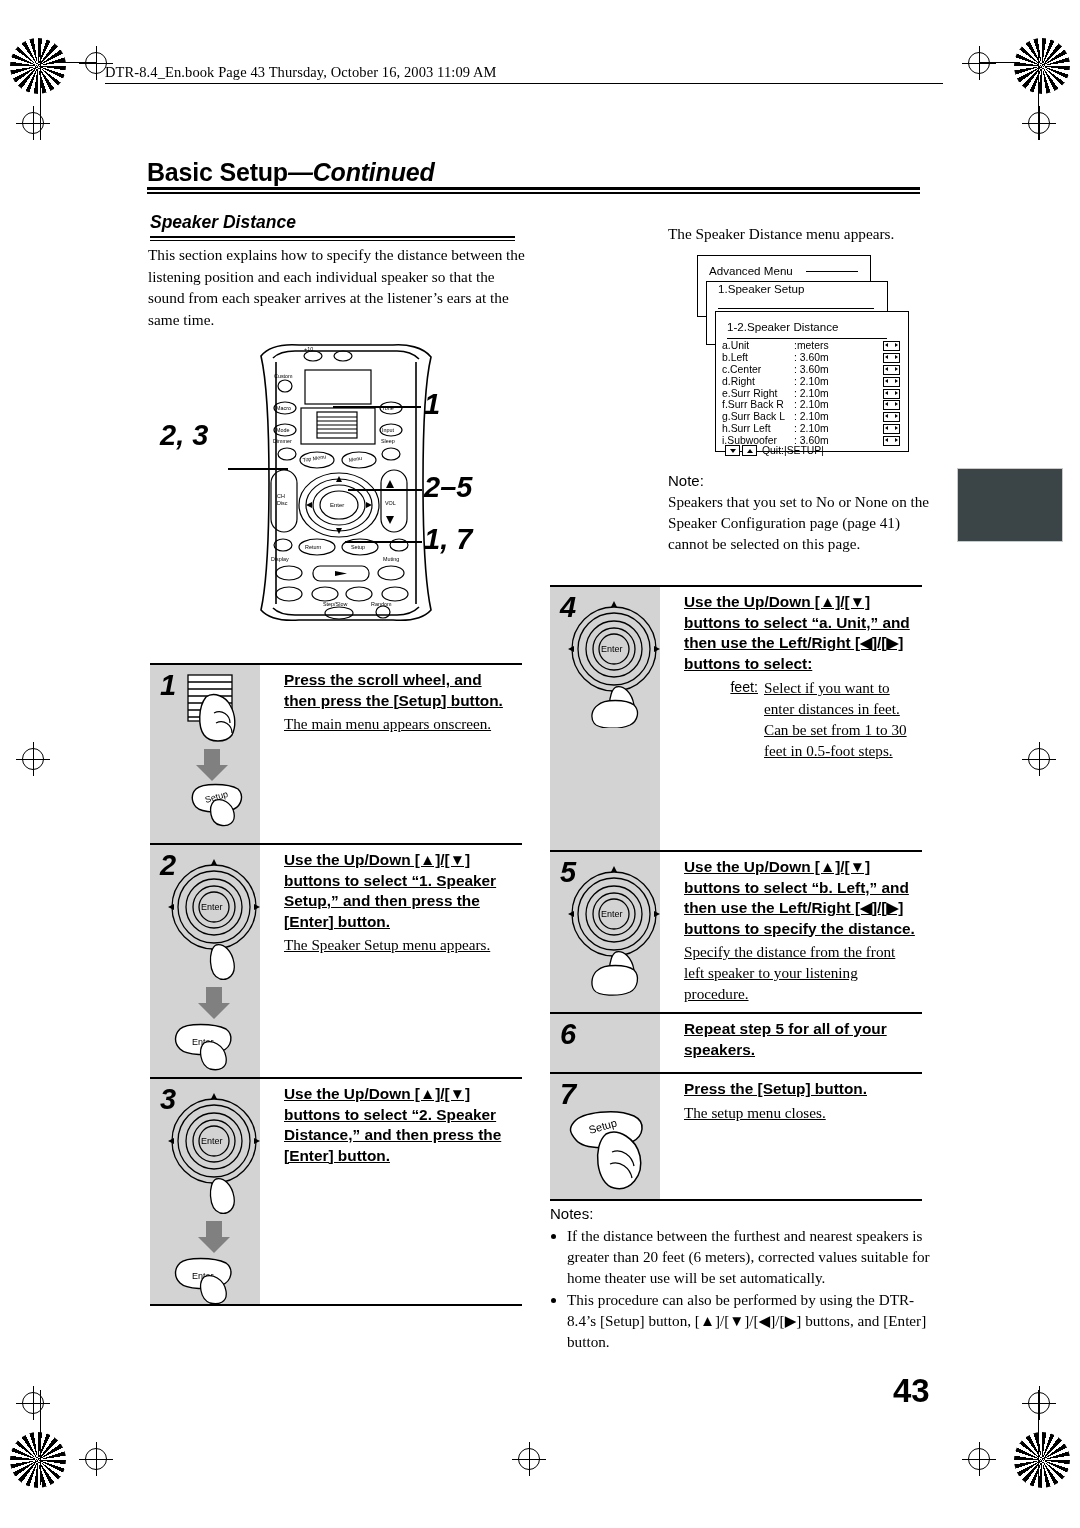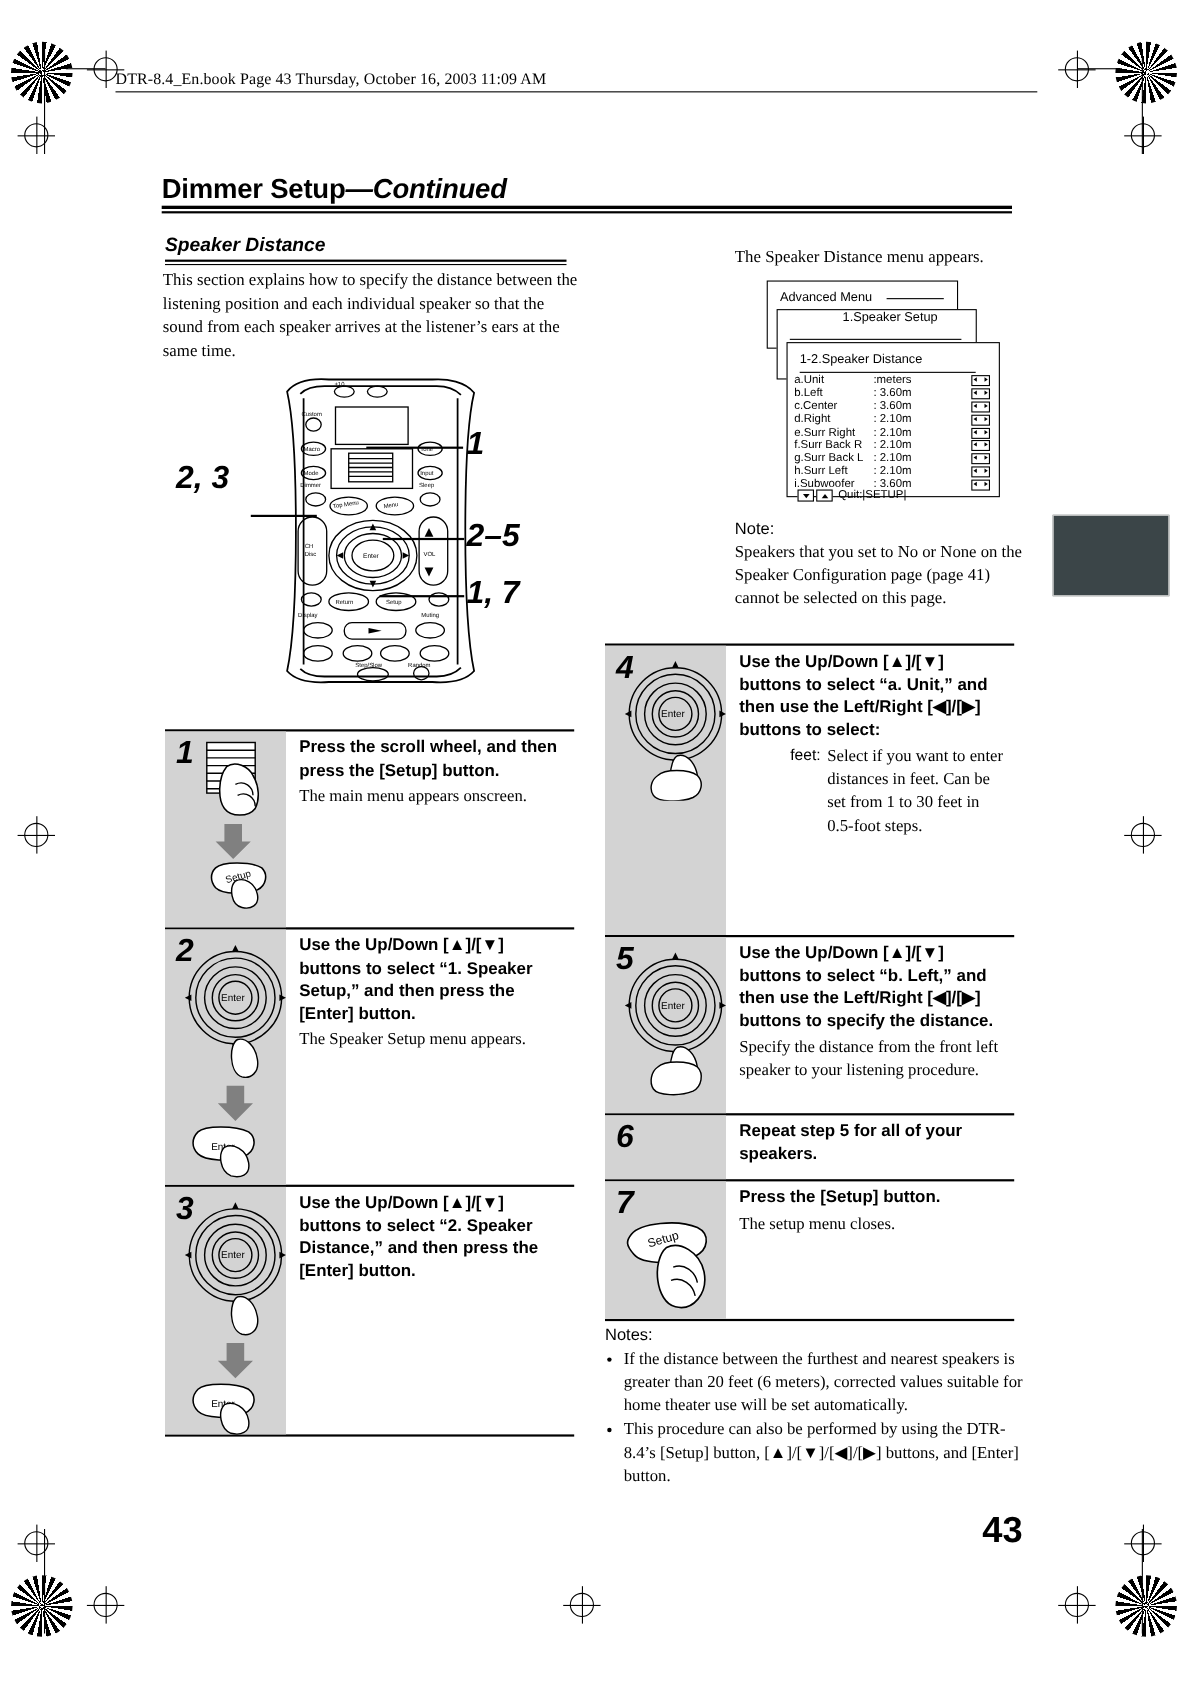"Dimmer Setup" span { text: Dimmer -> Basic }
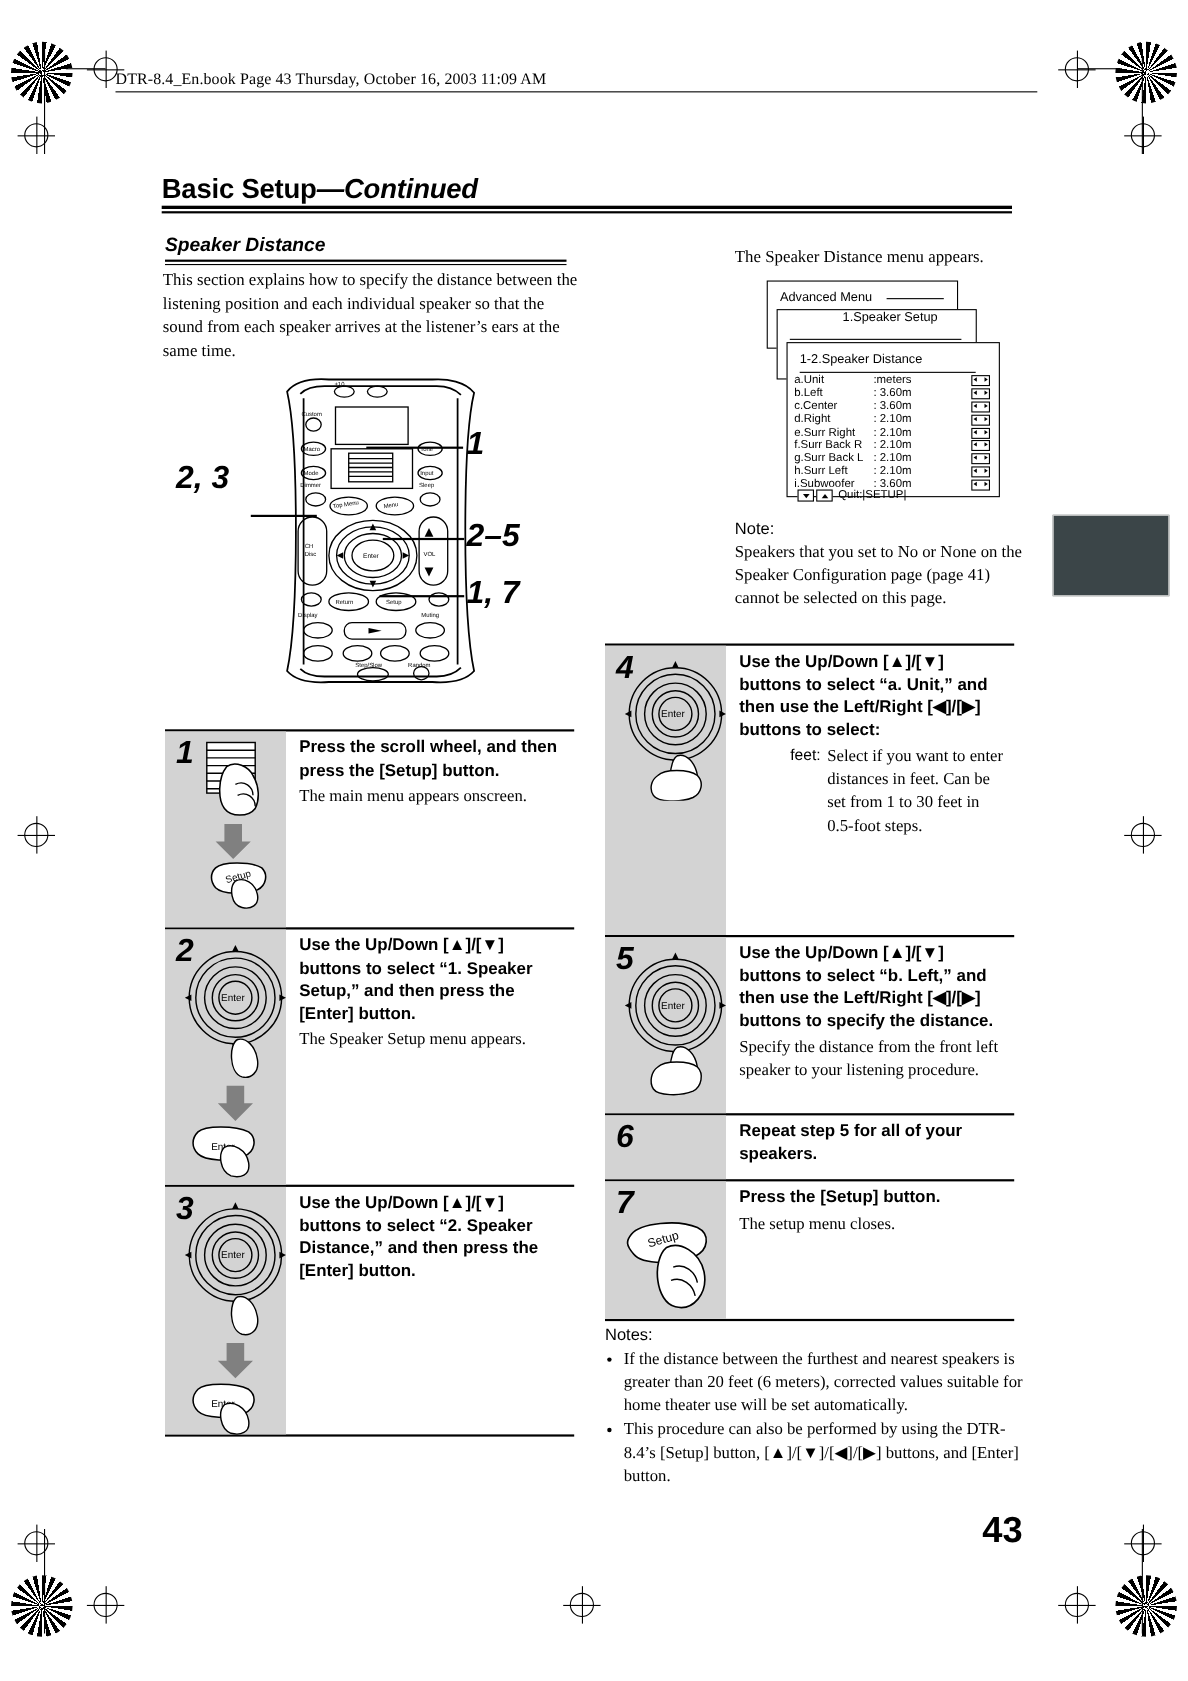"1.Speaker Setup" div.osd-t { margin-left: 48px -> none }
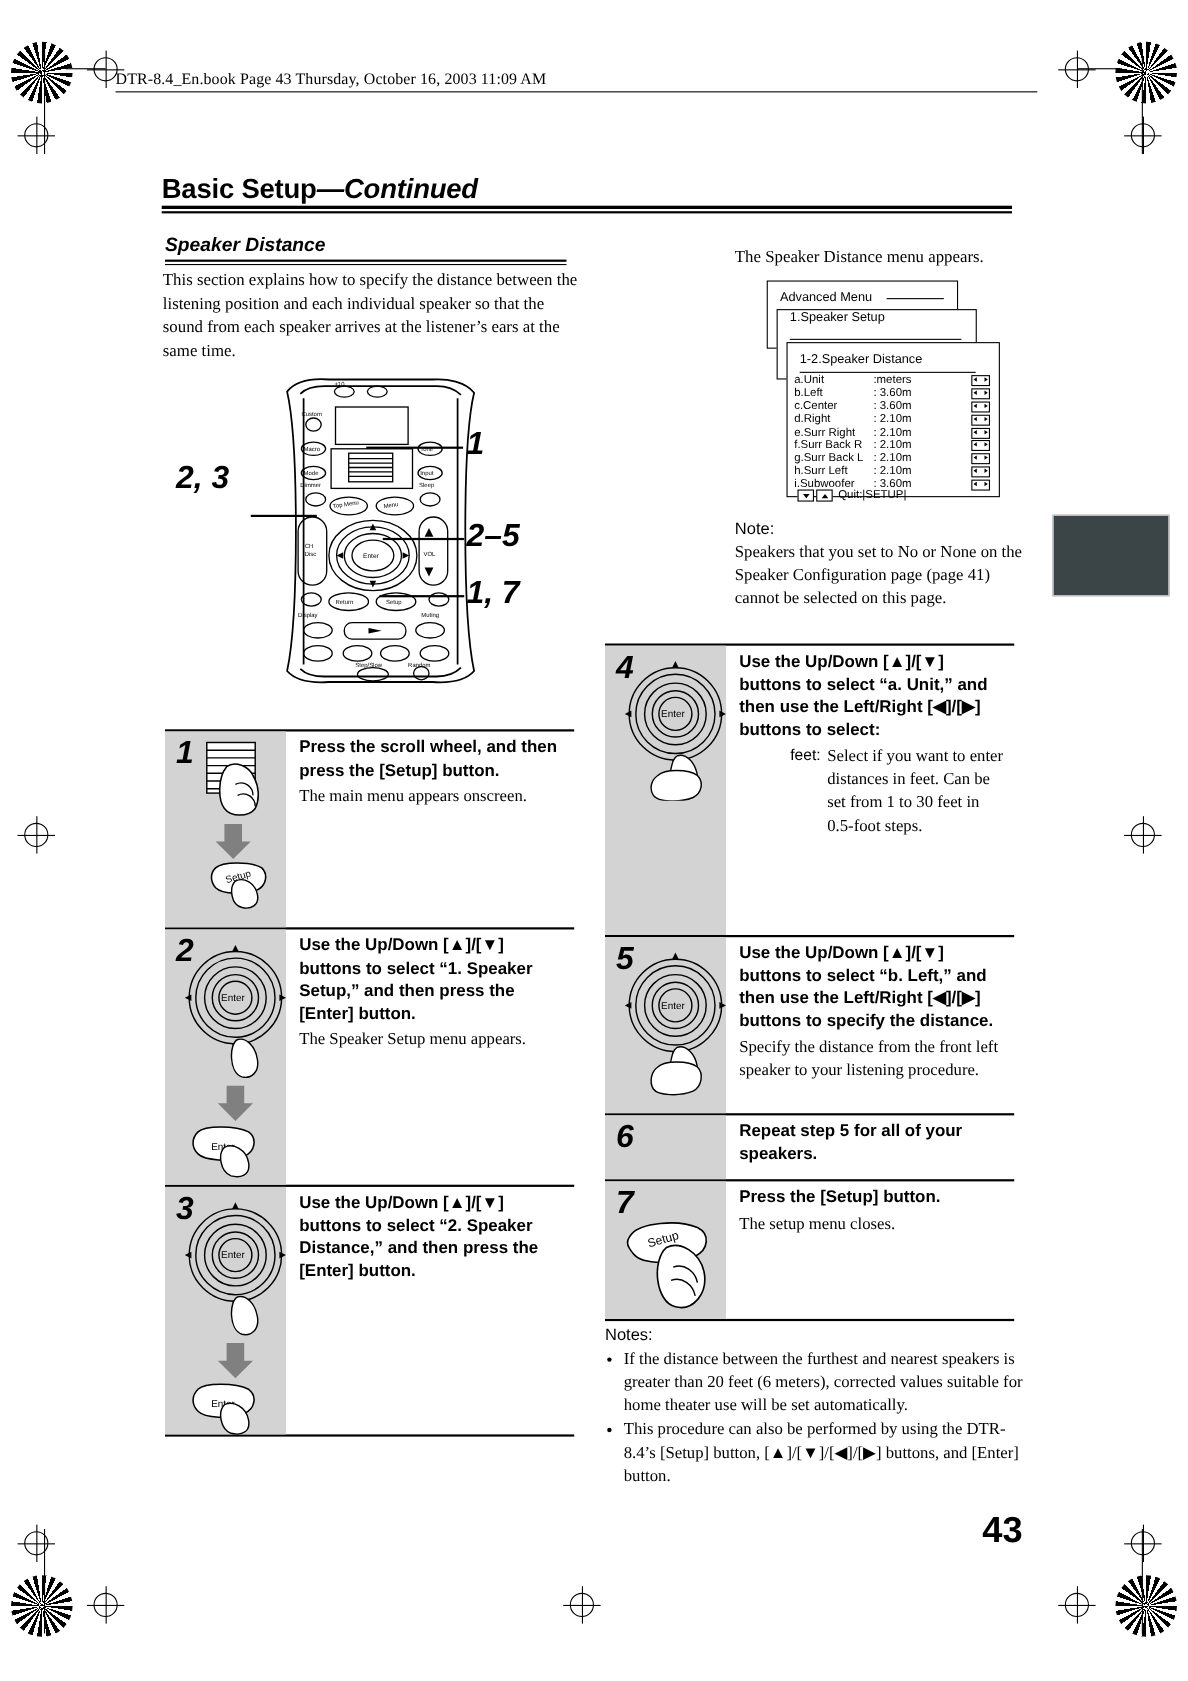"Use the Up/Down [▲]/[▼] buttons" .step-body { padding: 5px 4px 4px 12px -> 5px 4px 4px 24px; text-decoration: none -> underline }
